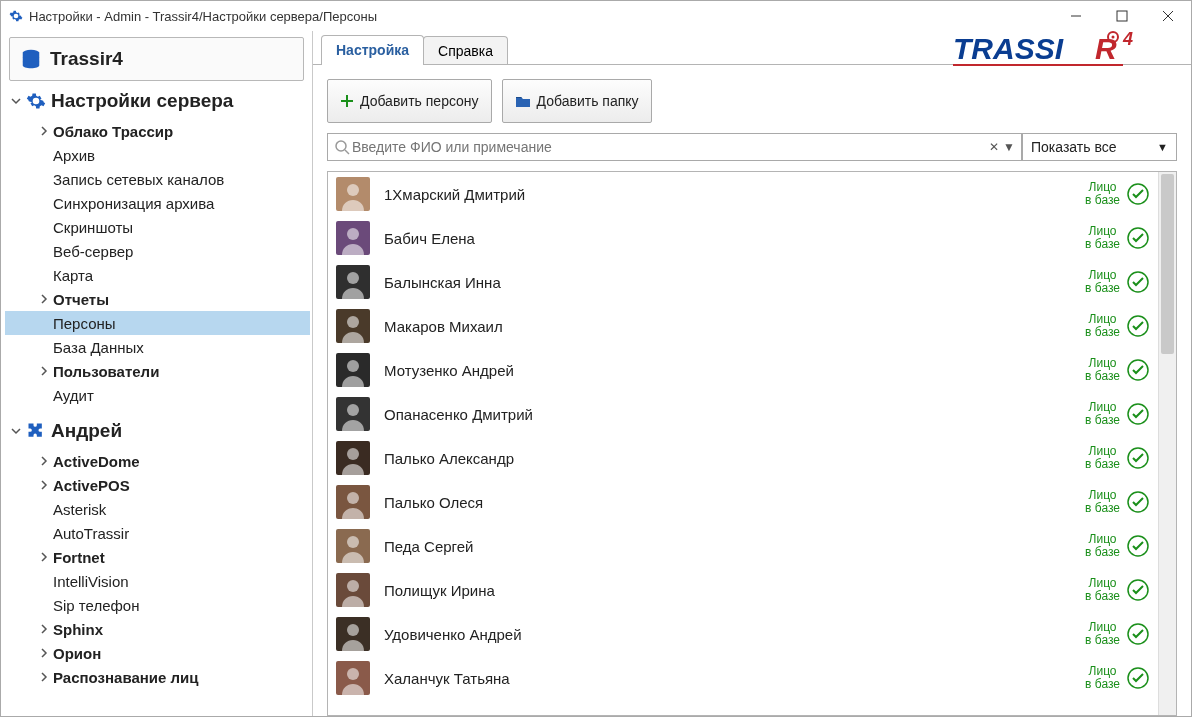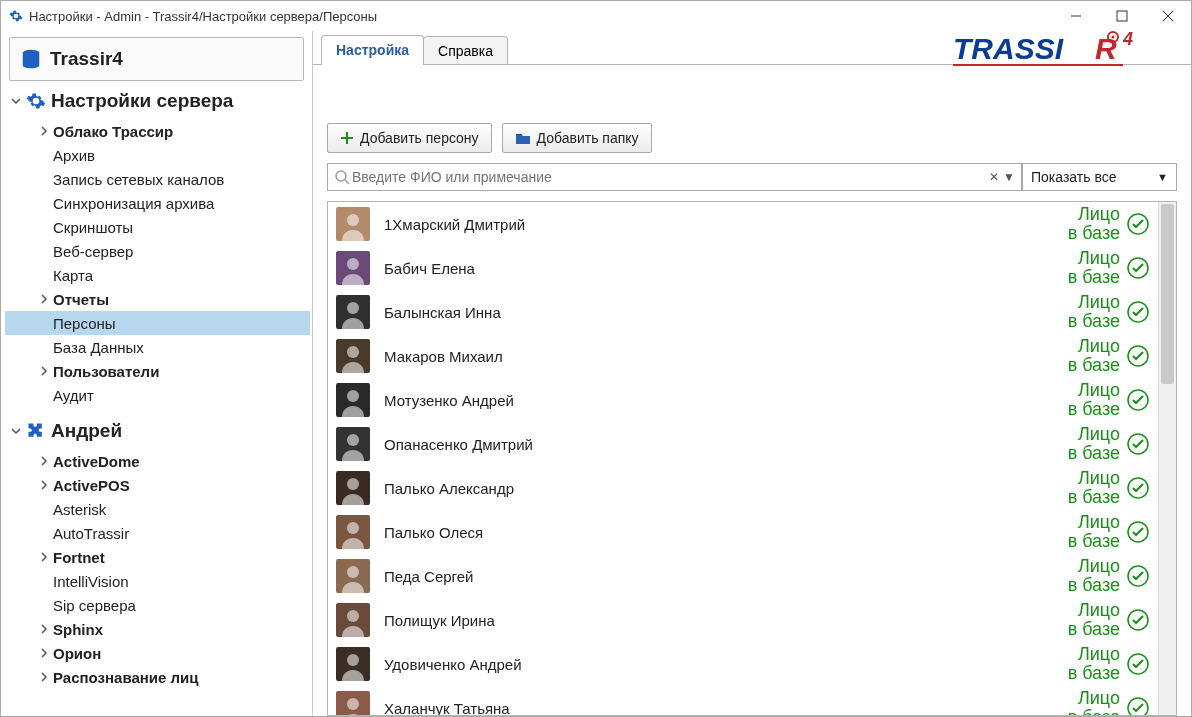"Добавить персону" .btn { height: 30px -> 44px; margin-top: 44px -> none }
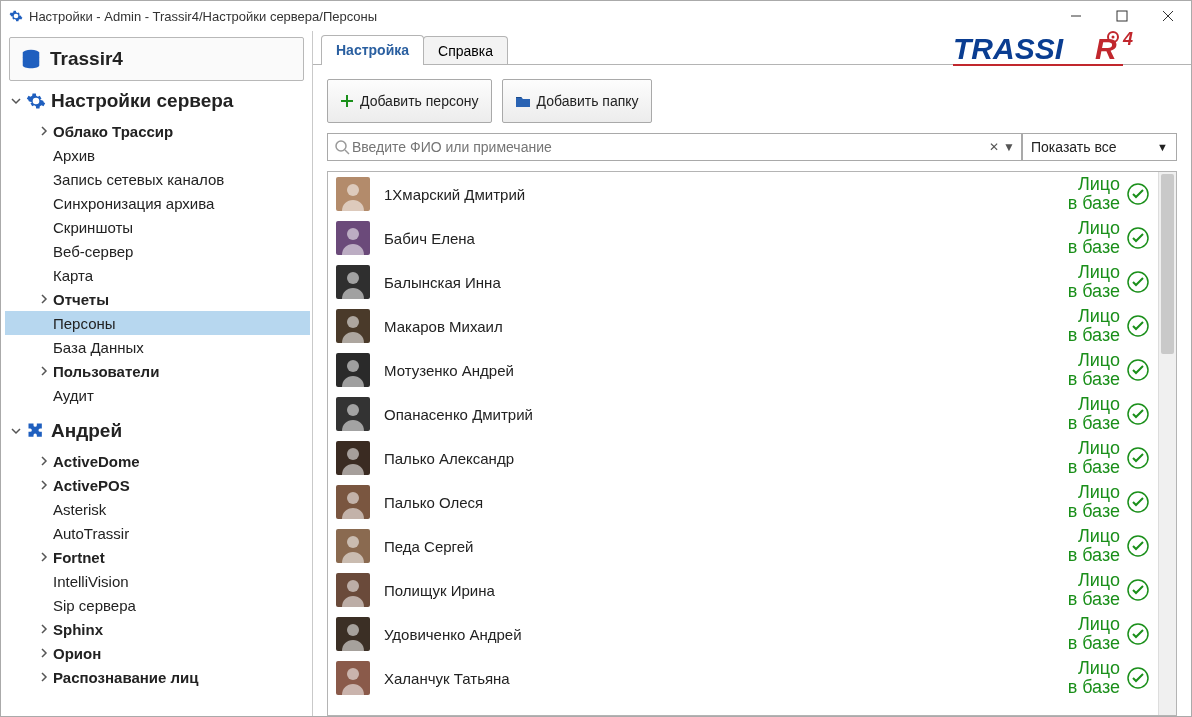"Лицо" .badge-text { font-size: 18px -> 12px; text-align: right -> center }
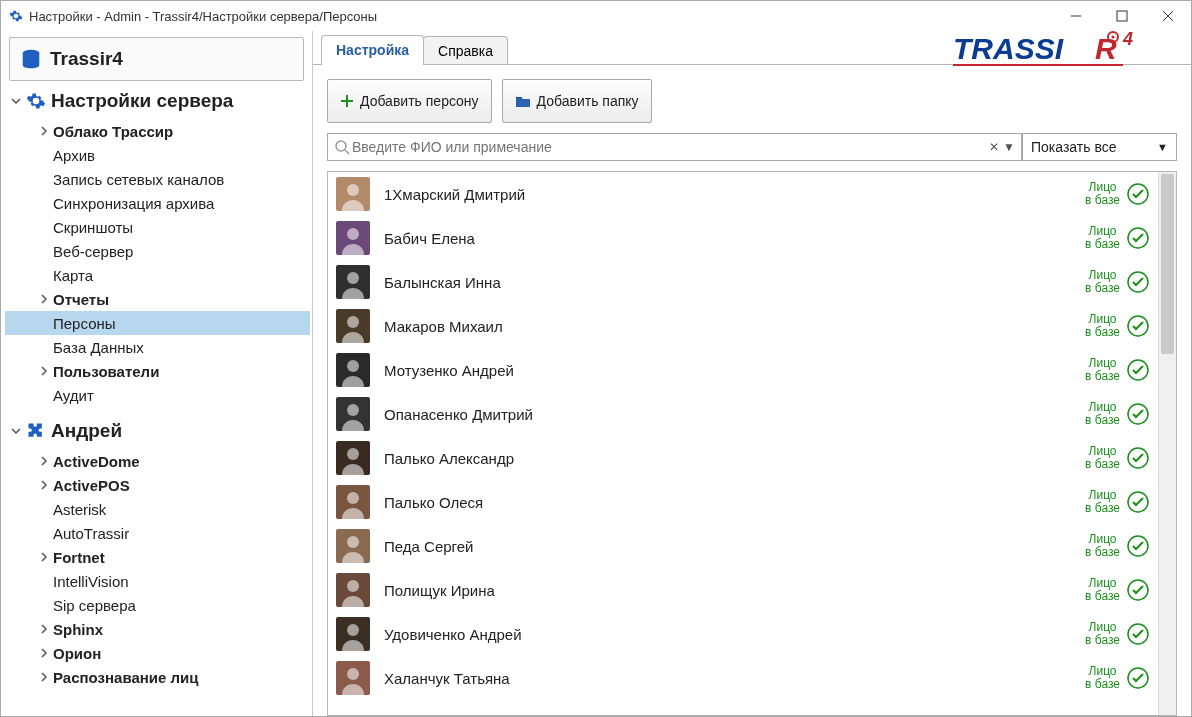"Sip сервера" span.lbl { text: сервера -> телефон }
